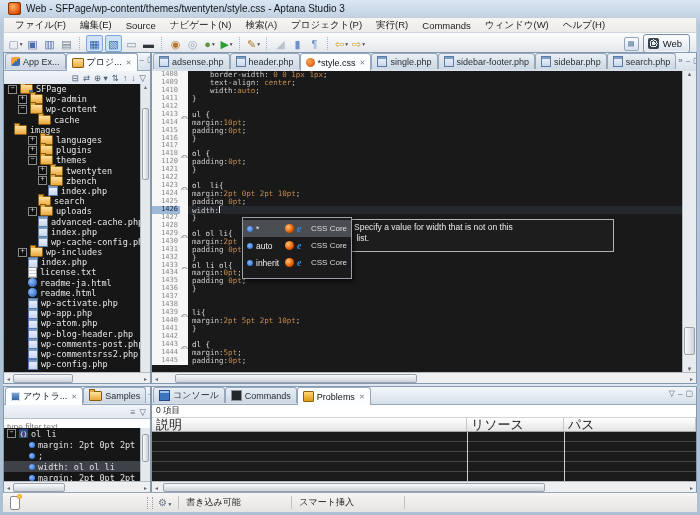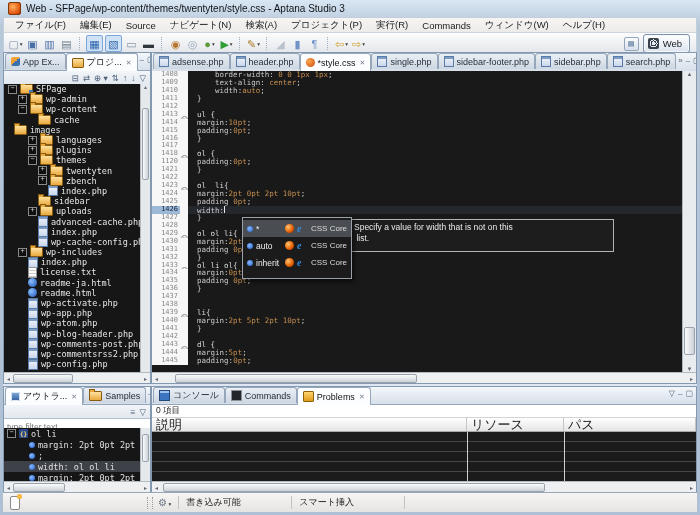"border-width: 0 0 1px 1px;" .lcode { padding-left: 9px -> 4px }
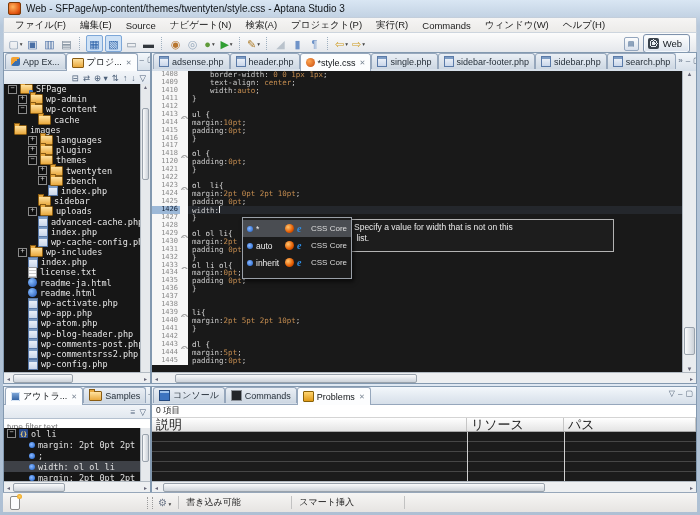"sidebar" span { text: sidebar -> search }
